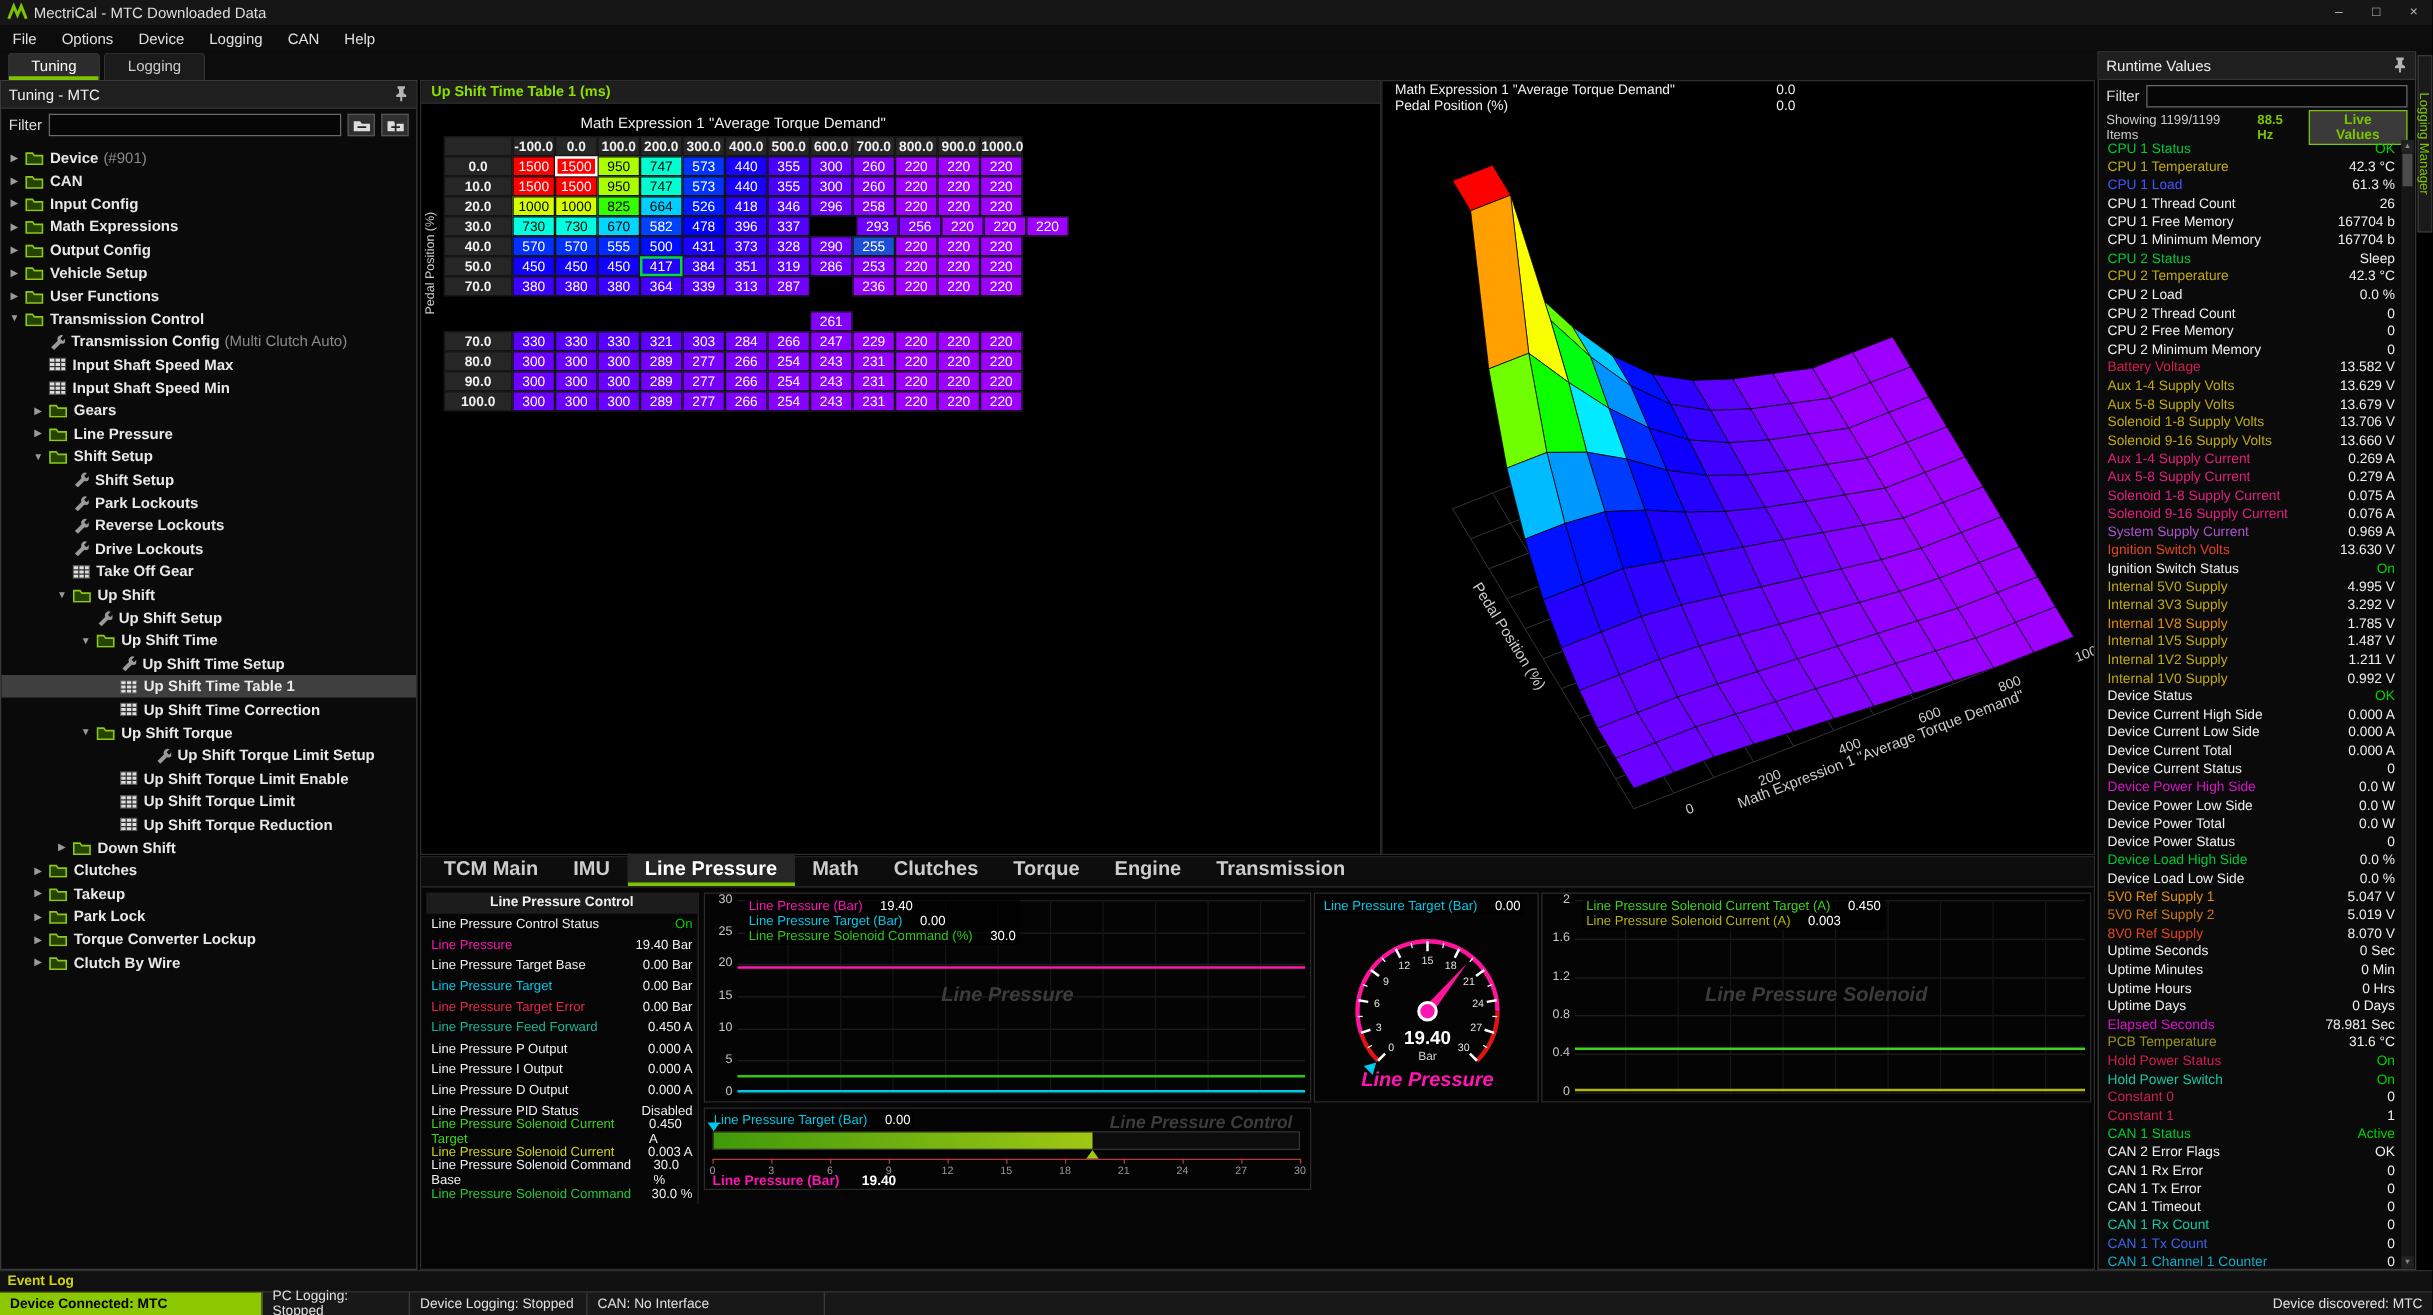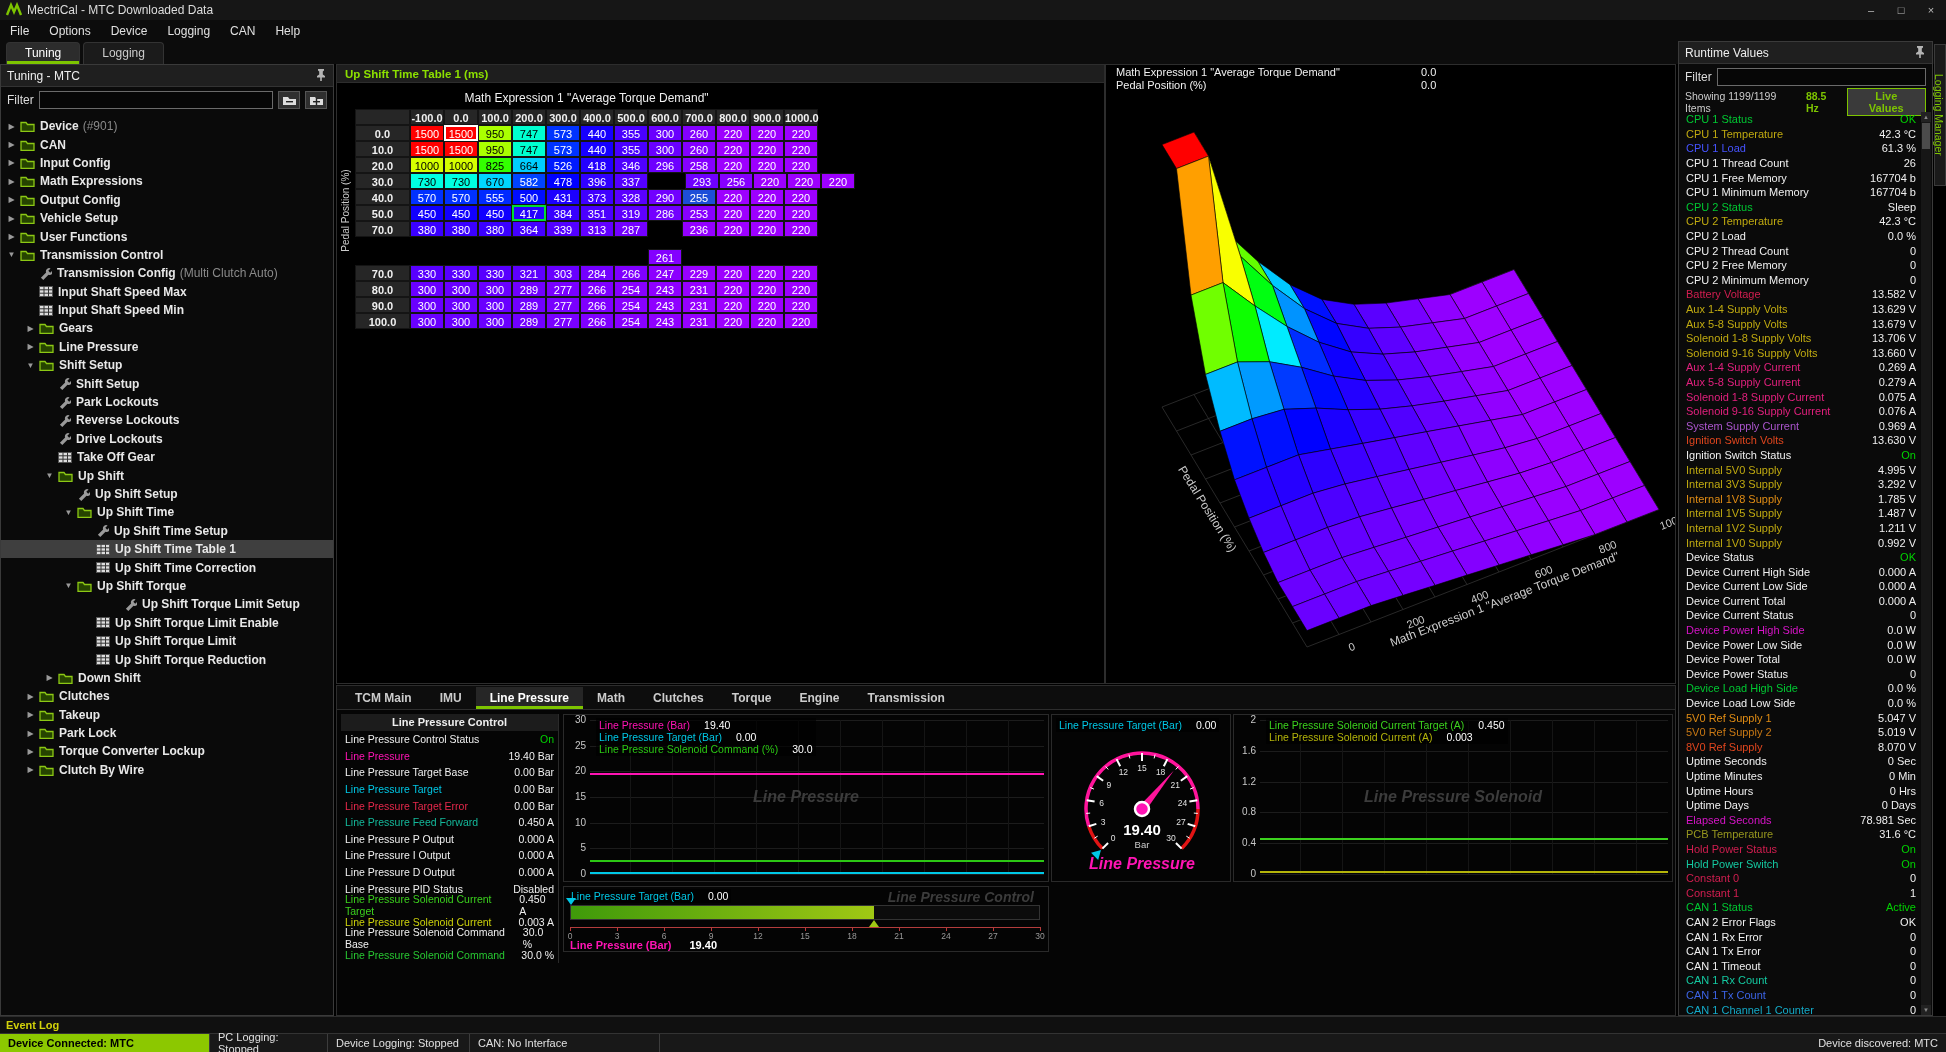"TCM Main" .btab { font-size: 12px -> 16px }
